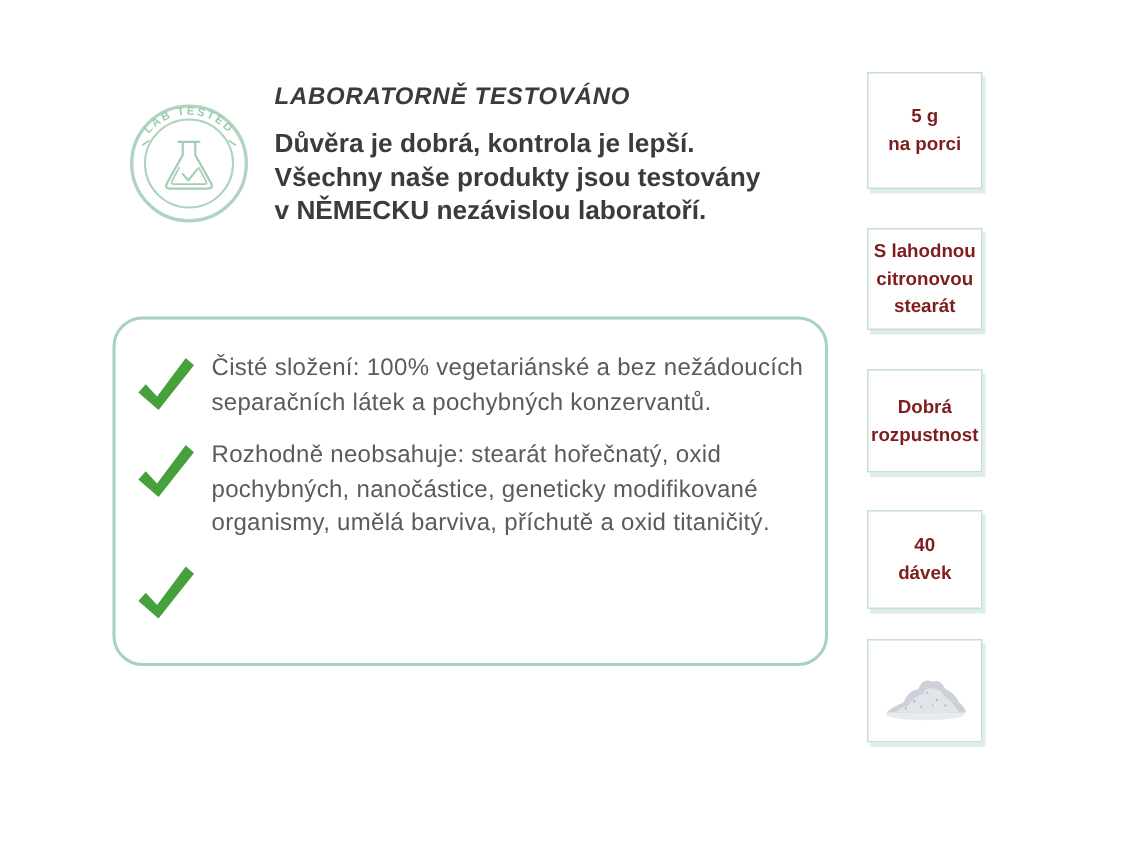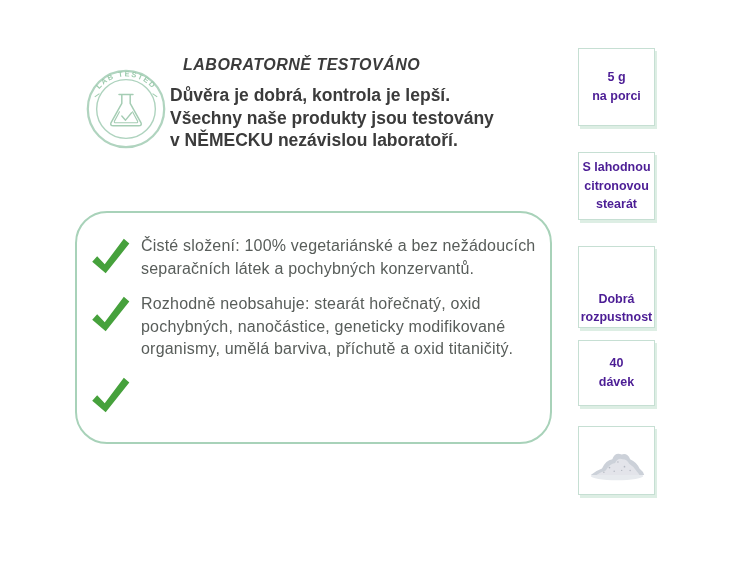"5 g" .side-box-label { color: #4c1d95 -> #7f1d1d }
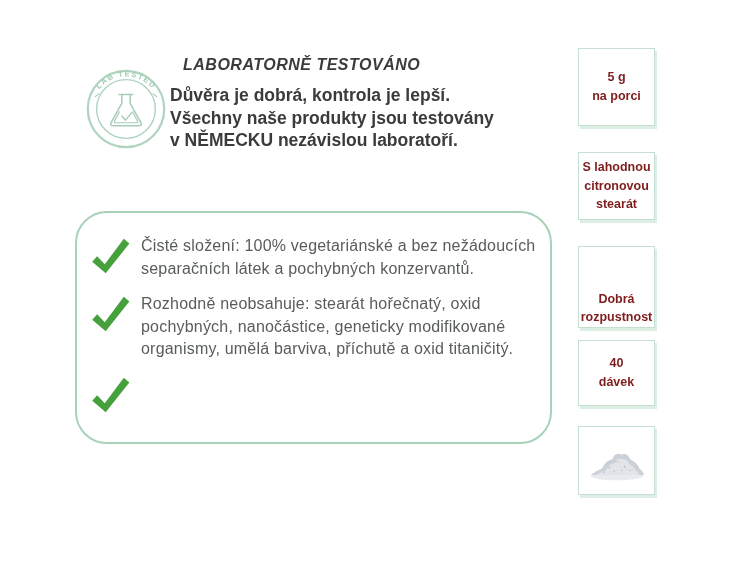"Důvěra je dobrá, kontrola je" .intro-text { left: 170px -> 183px }
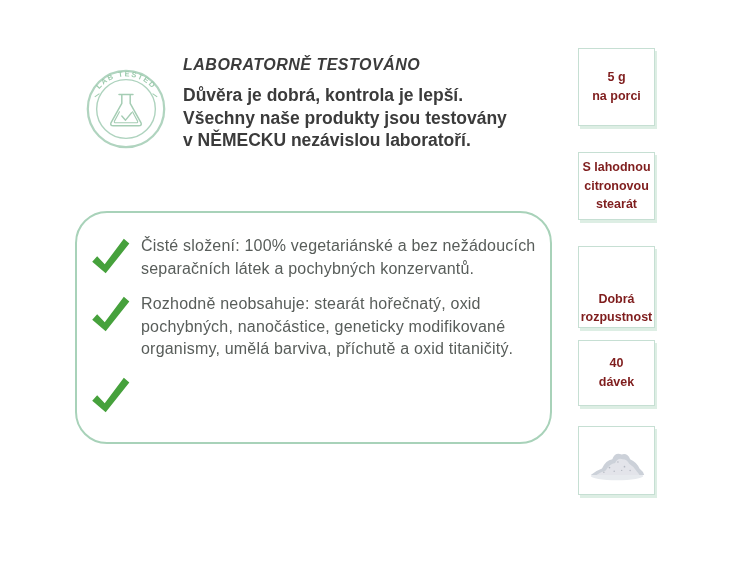"Čisté složení: 100% vegetariánské a" .claims-panel { border-radius: 32px -> 20px }
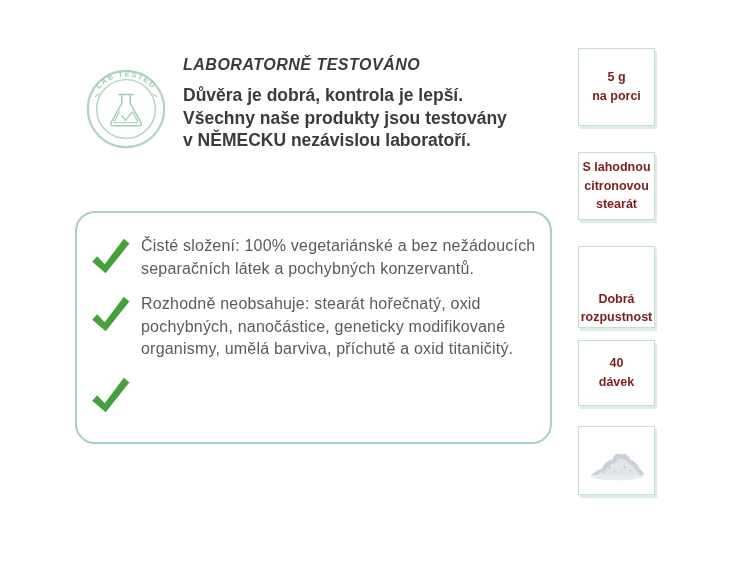"Dobrá" div.side-box { align-items: flex-end -> none; height: 82px -> 69px }
